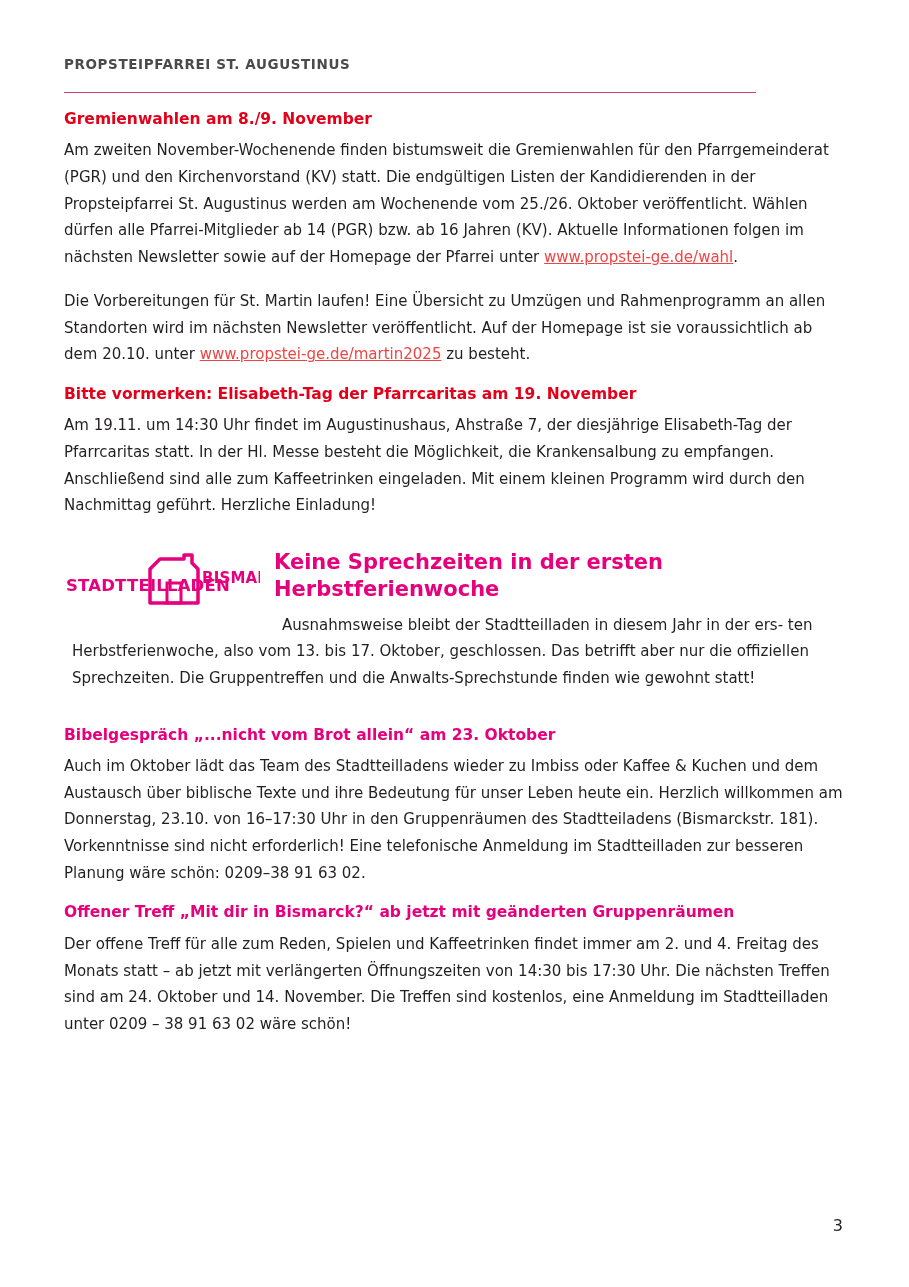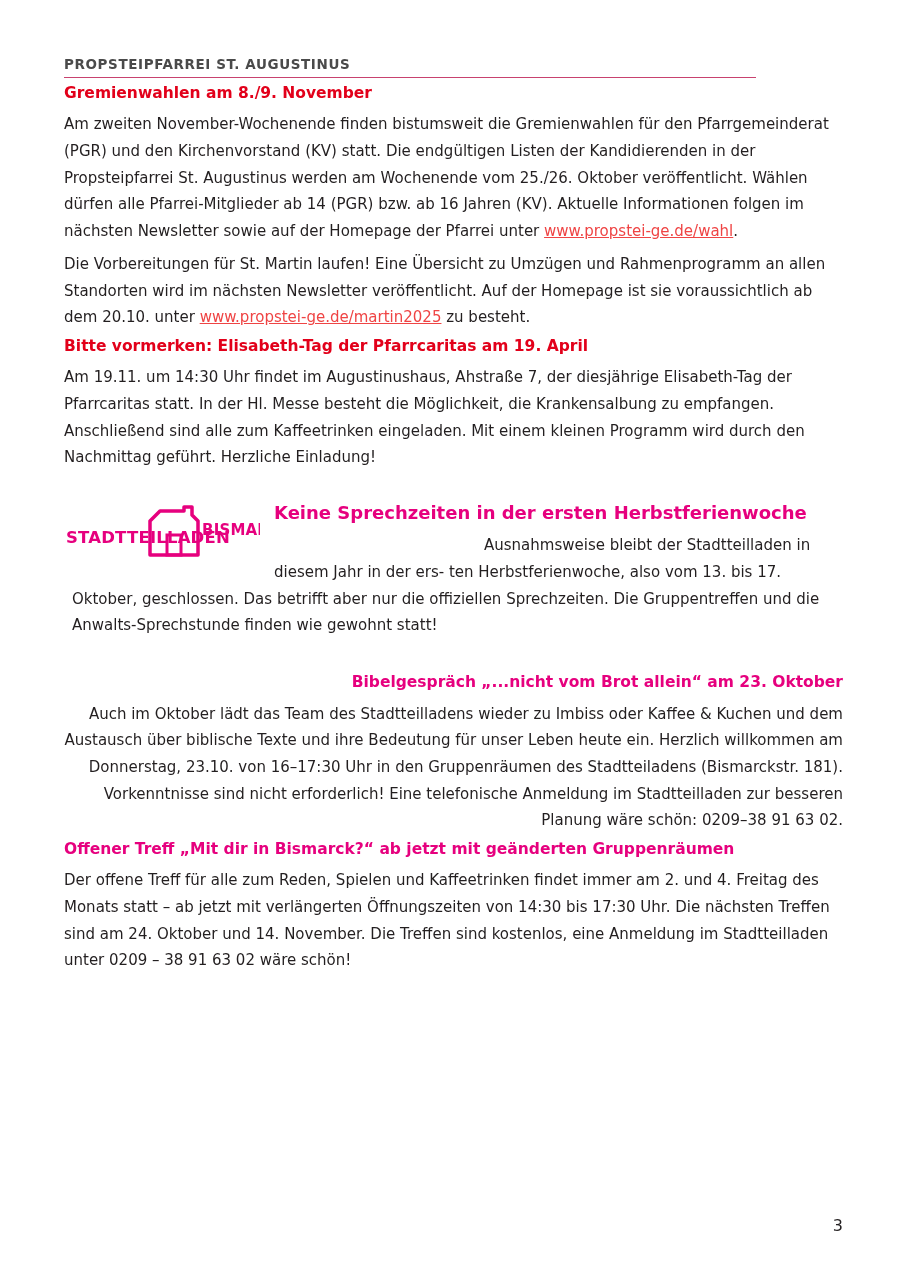"PROPSTEIPFARREI ST. AUGUSTINUS" .doc-header { padding-bottom: 5px -> 20px }
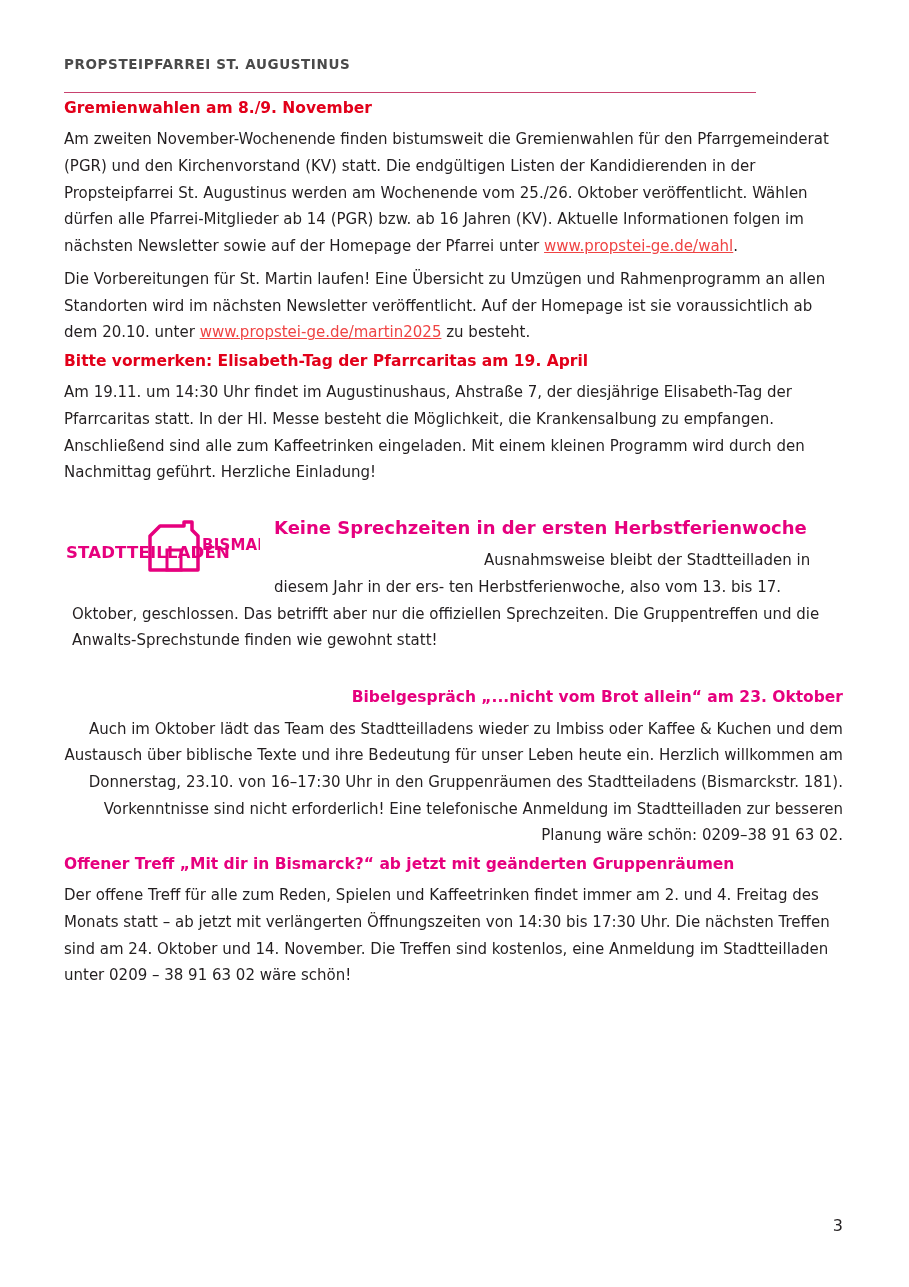"Gremienwahlen am 8./9. November" .section { margin-top: 6px -> 17px }
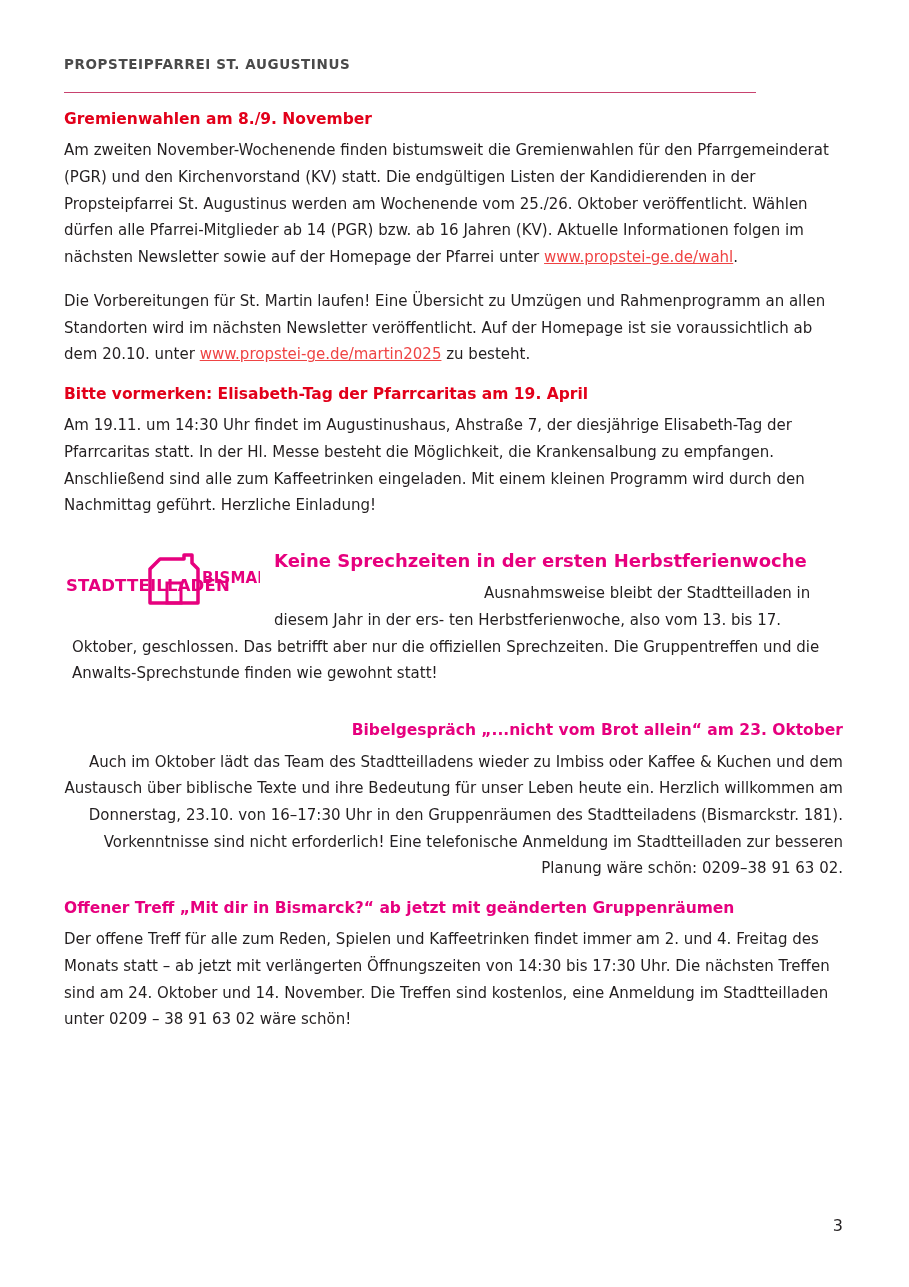"Bitte vormerken: Elisabeth-Tag der" h2.sec-title { text: April -> November }
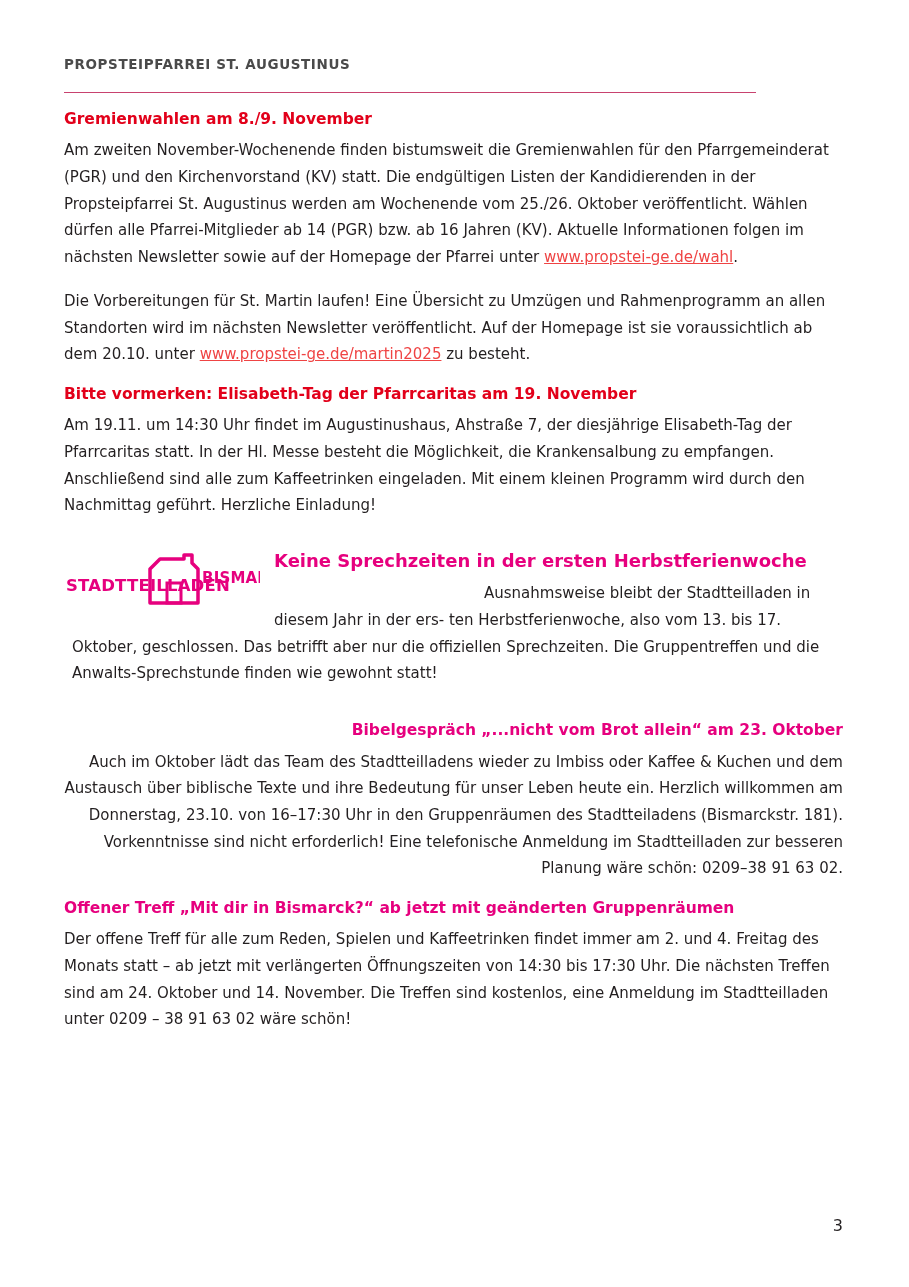"Keine Sprechzeiten in der ersten" .stl-title { font-size: 18px -> 21px }
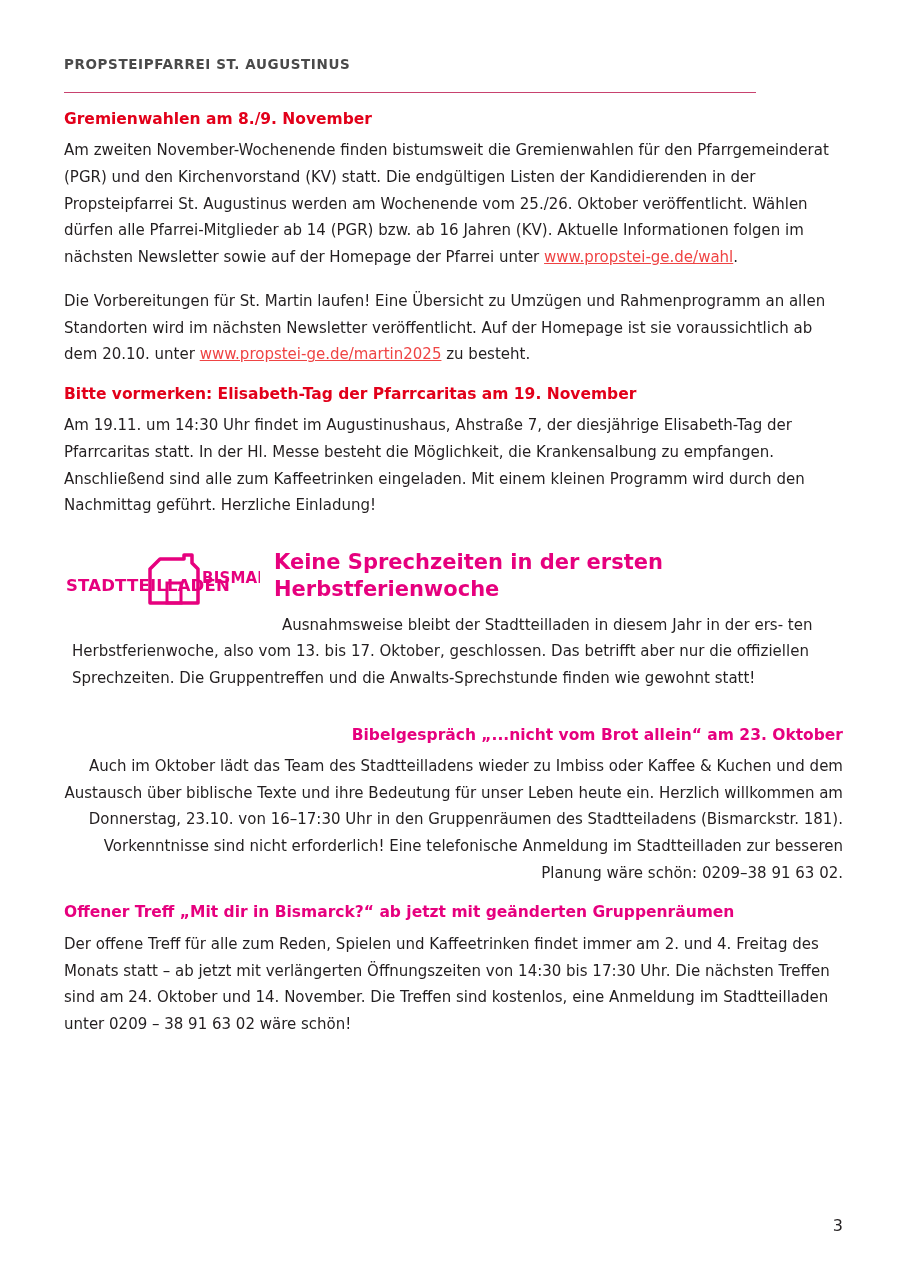"Bibelgespräch „...nicht vom Brot allein“" .section.gap { text-align: right -> none }
